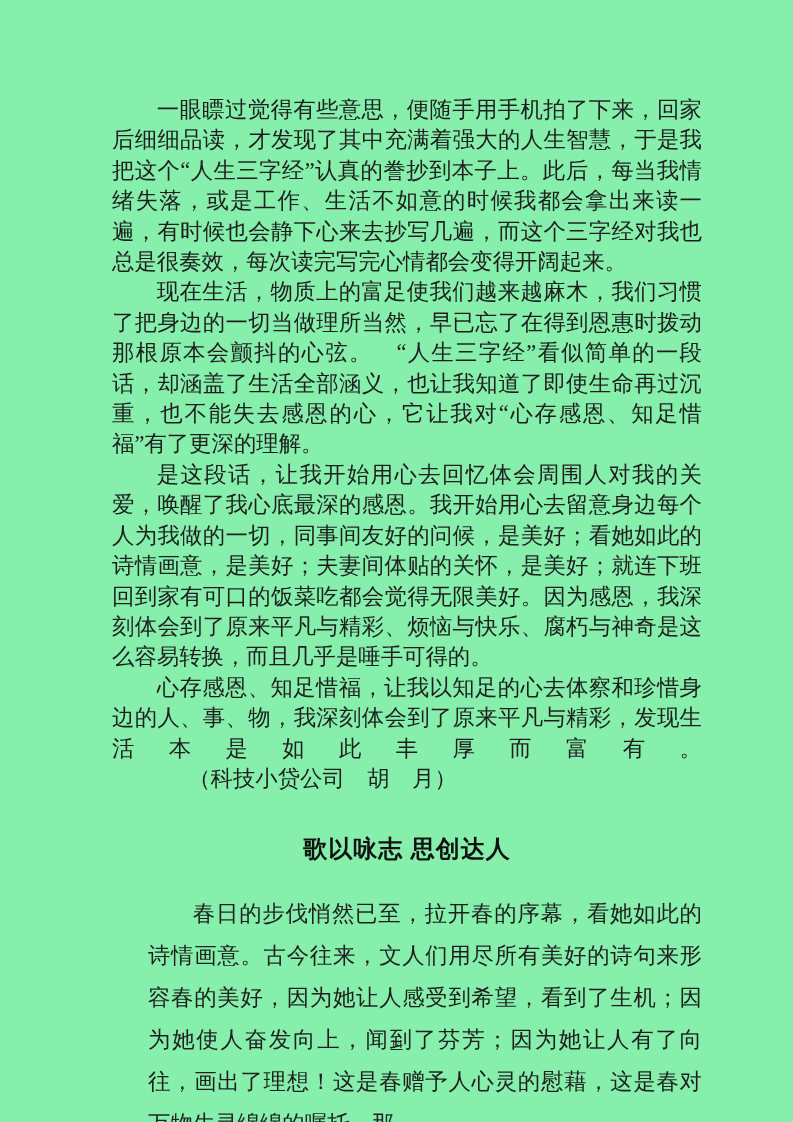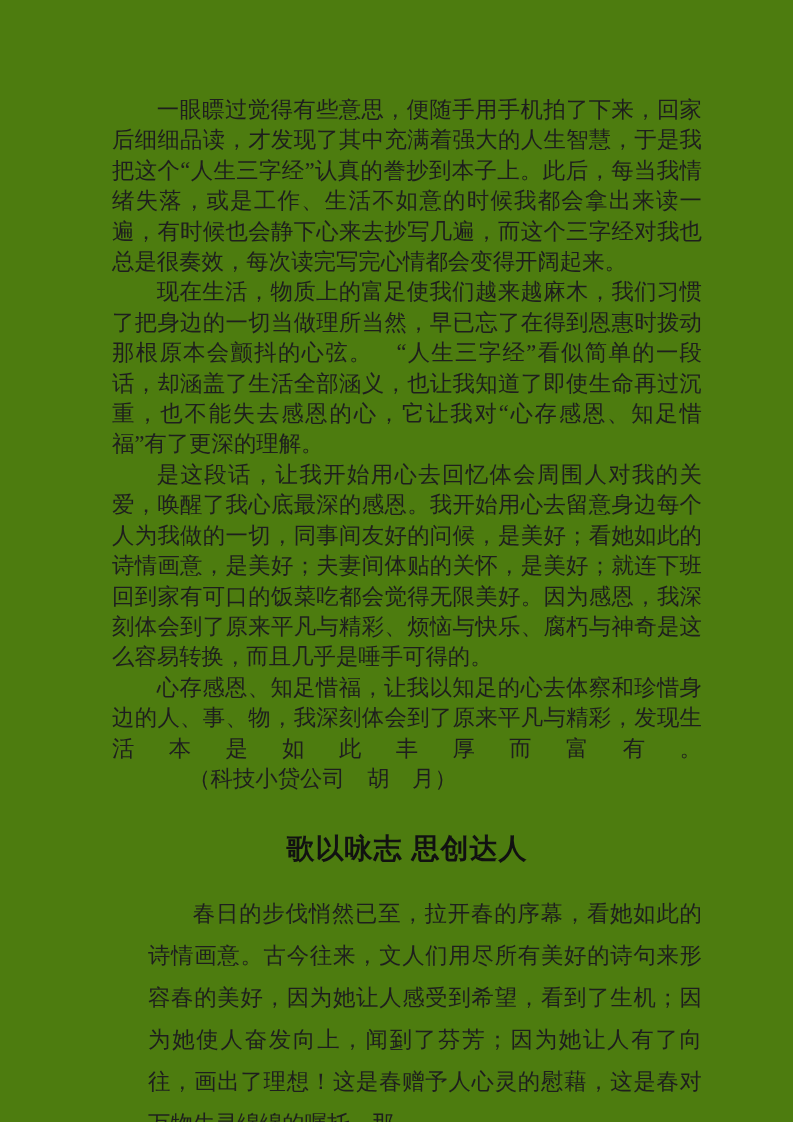"一眼瞟过觉得有些意思，便随手用手机拍了下来，回家后细细品读，才发现了其中充满着强" .page { background: #4d7c0f -> #86efac }
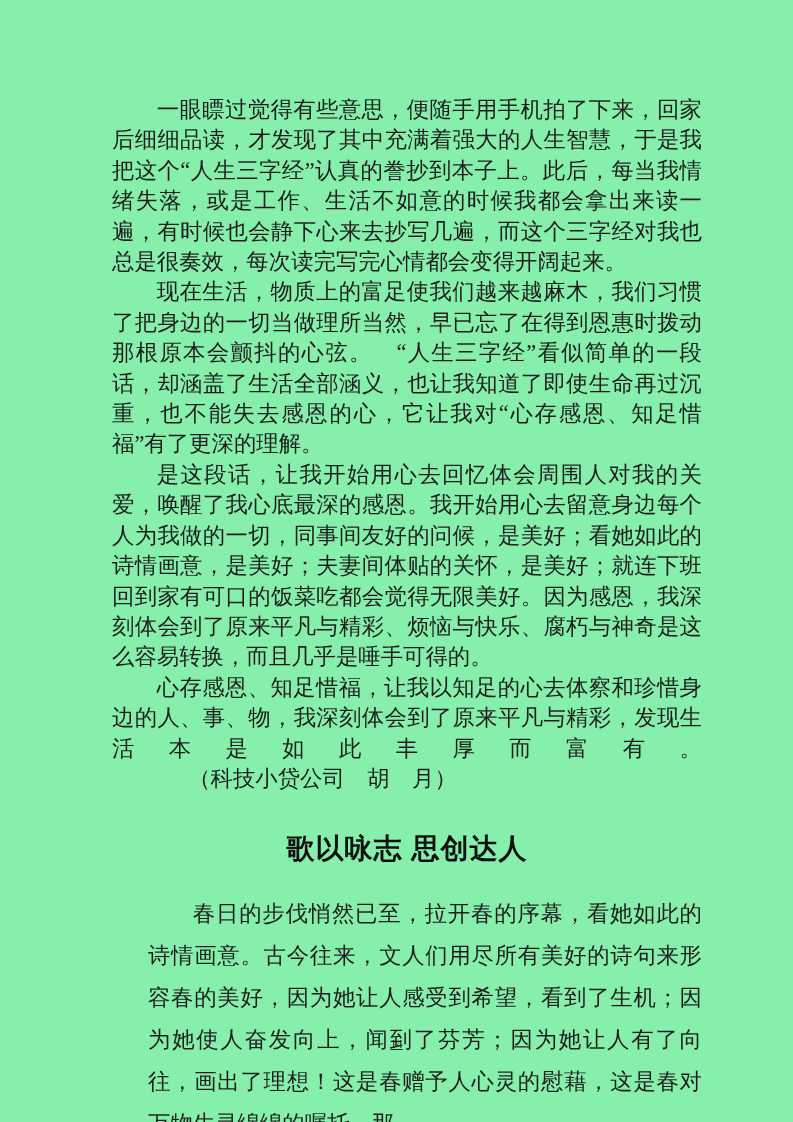"歌以咏志 思创达人" .article-title { font-size: 28px -> 24px }
